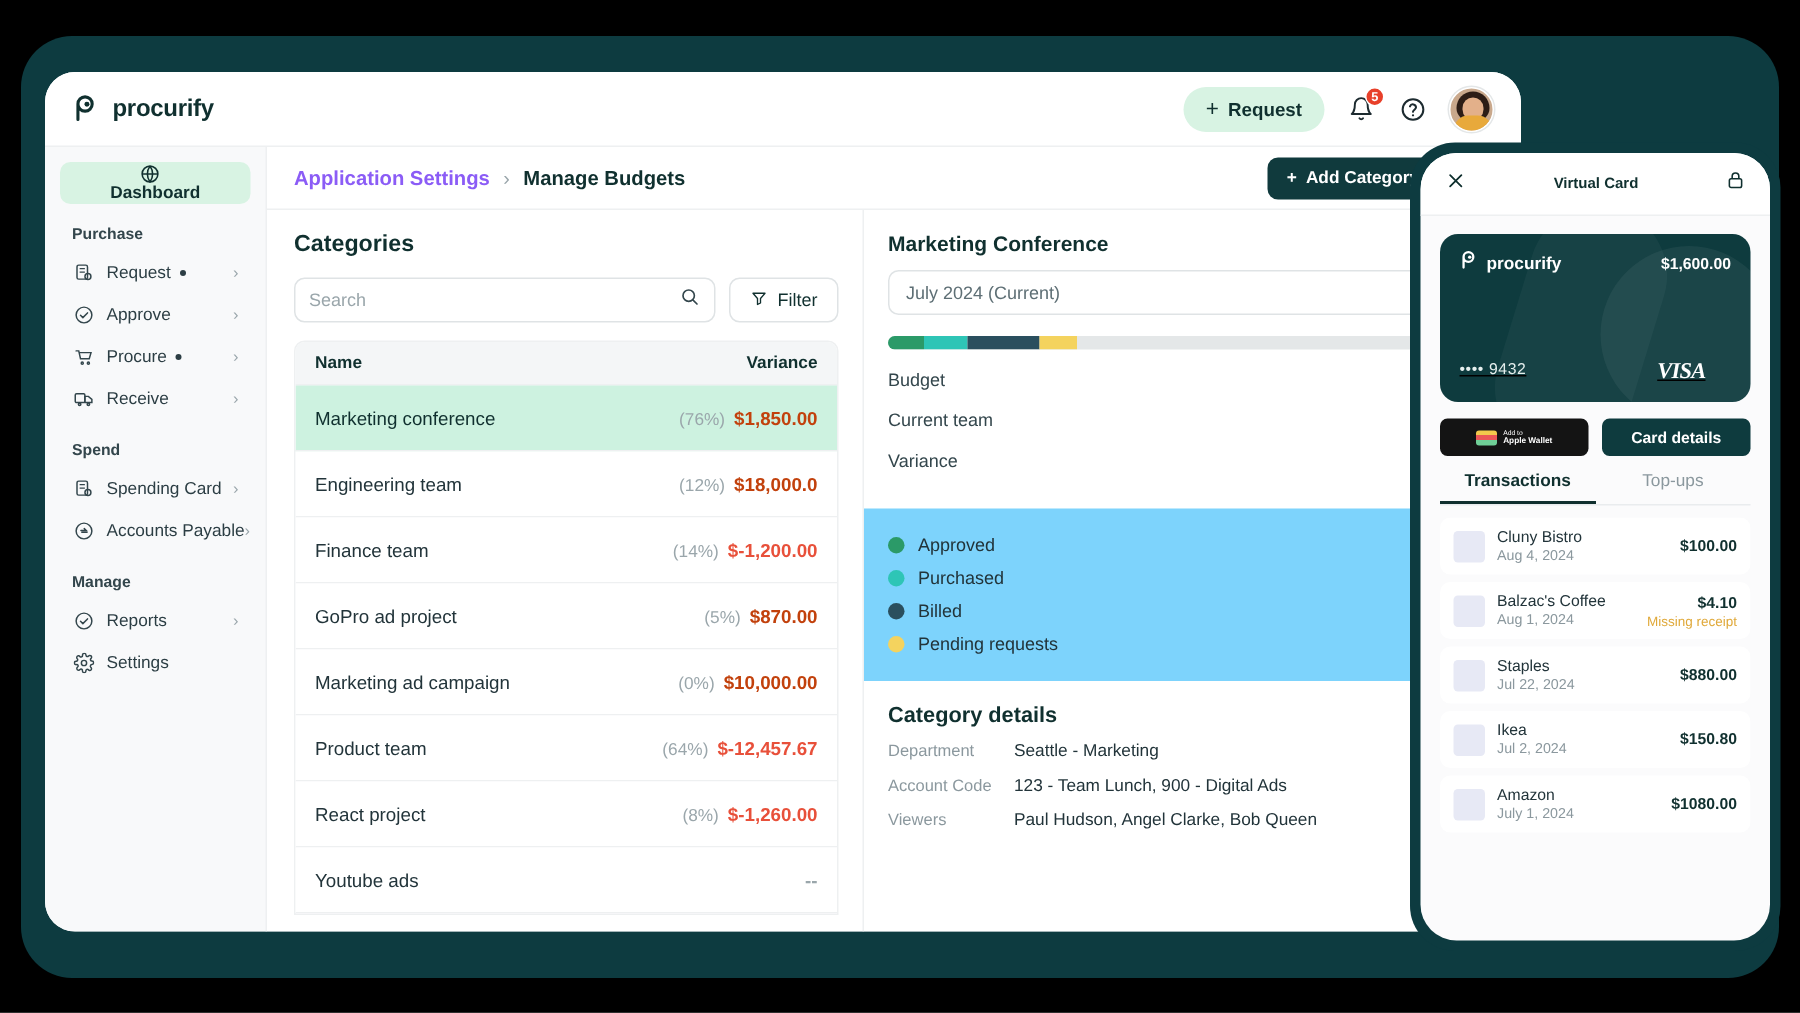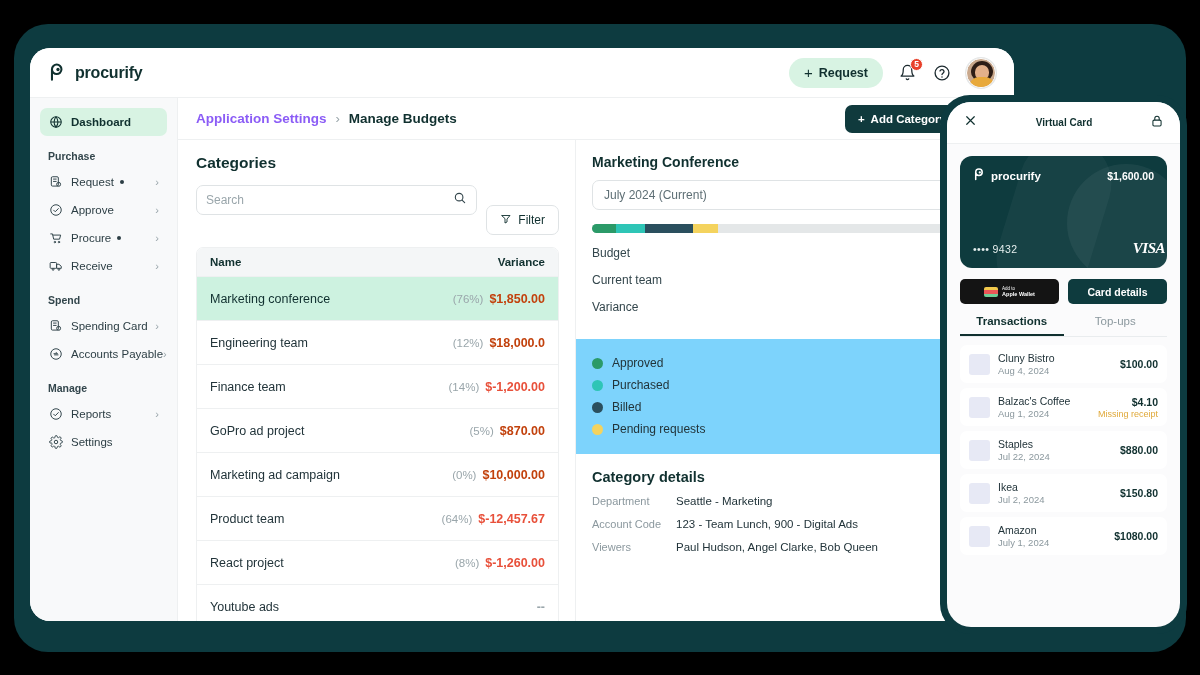"Dashboard" .side-item.active { flex-direction: none -> column }
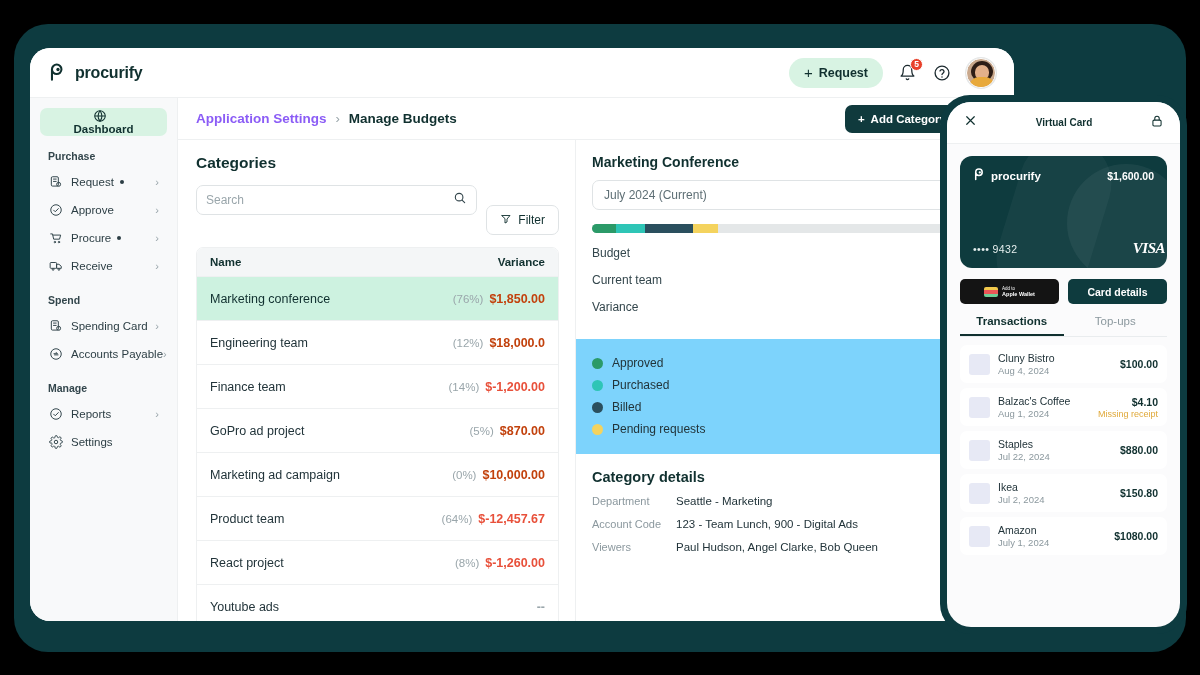"Filter" .filter-btn { margin-top: 20px -> none }
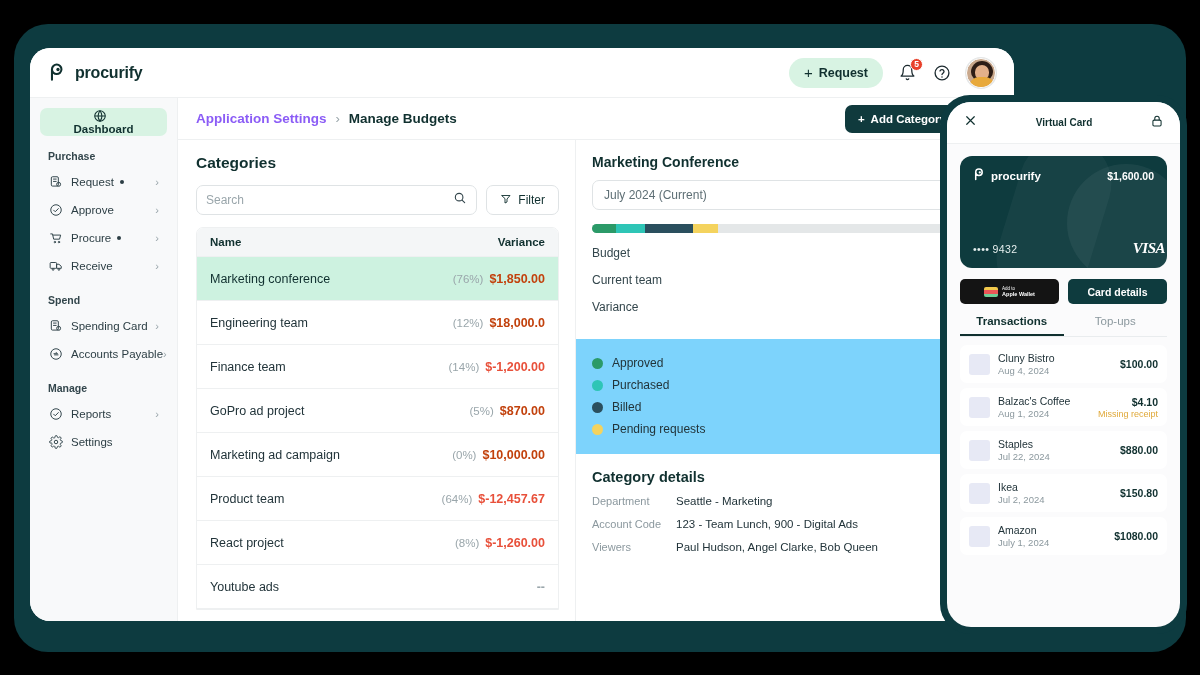"•••• 9432" .vc-bot { align-items: center -> flex-start; right: 2px -> 30px; text-decoration: none -> underline }
